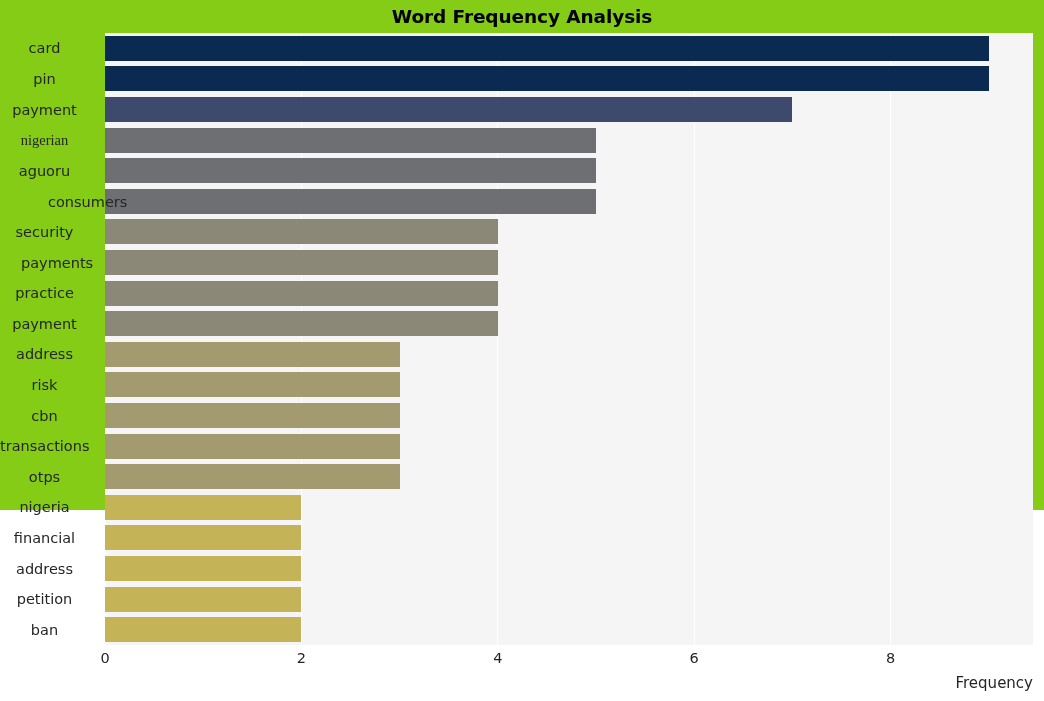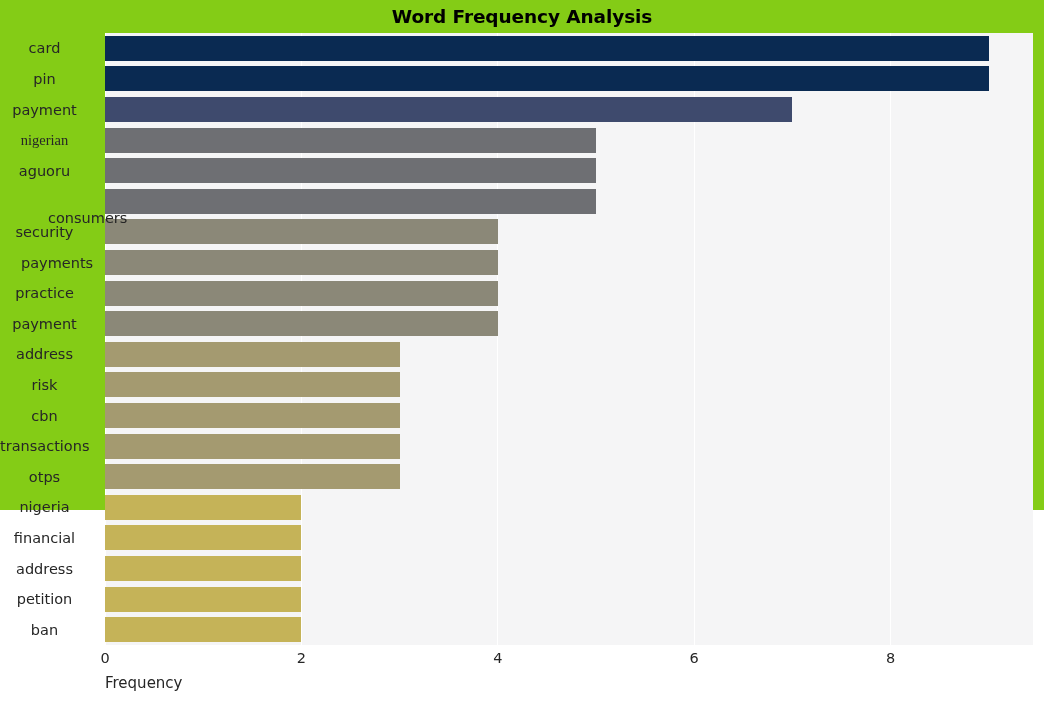"consumers" div.ytick { top: 175px -> 159px }
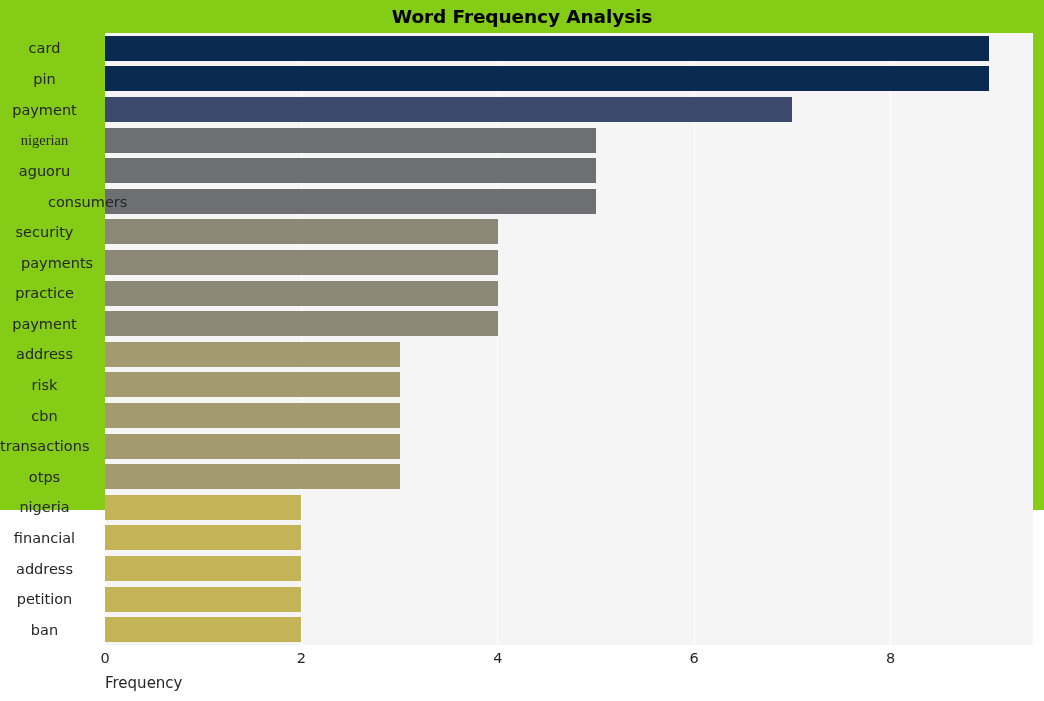"Frequency" #xlabel { text-align: left -> right }
